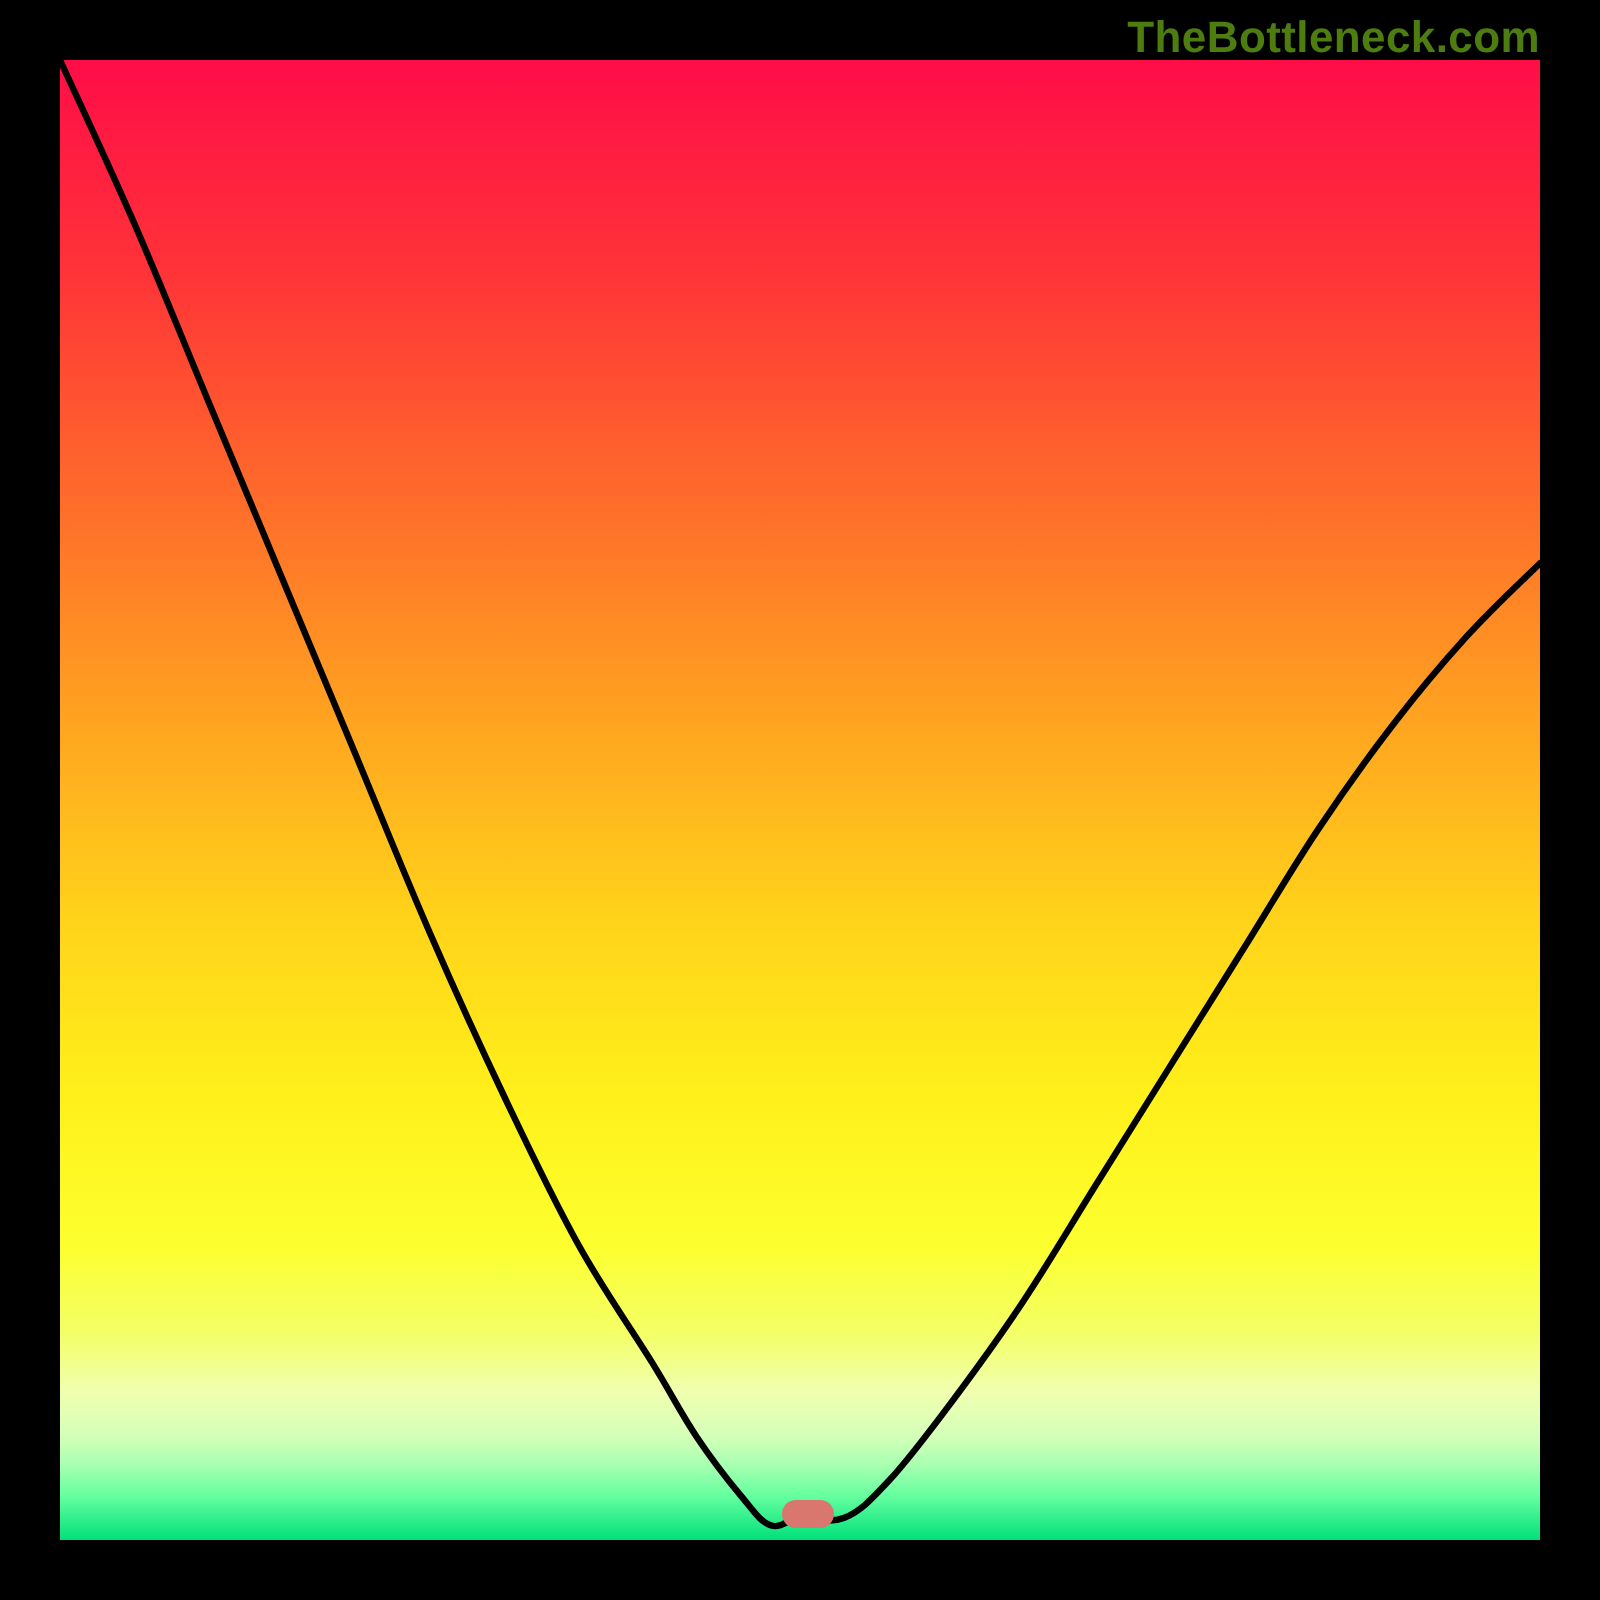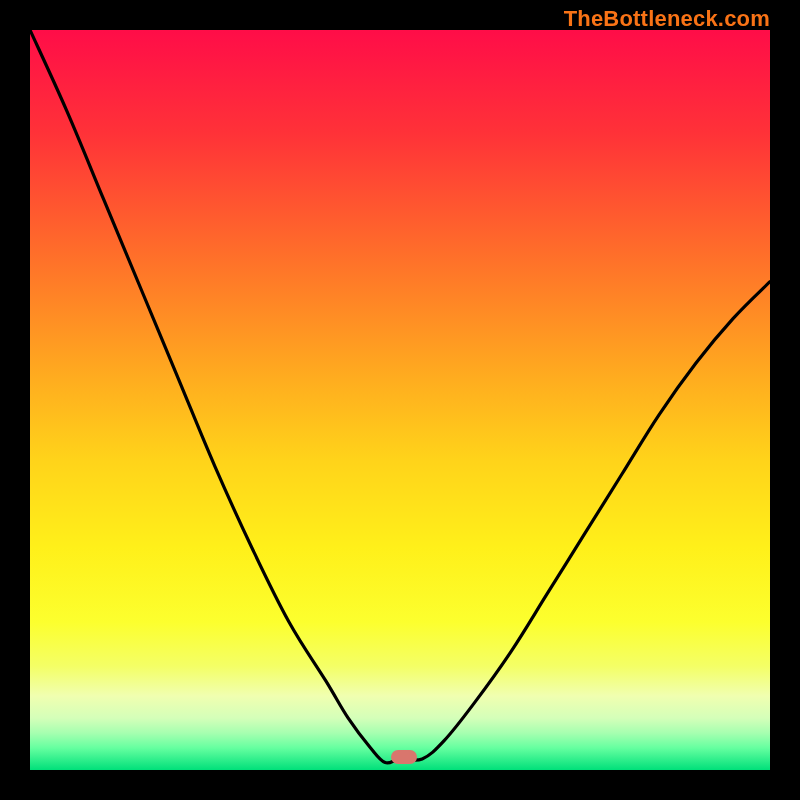"TheBottleneck.com" .attribution { color: #f97316 -> #4d7c0f }
